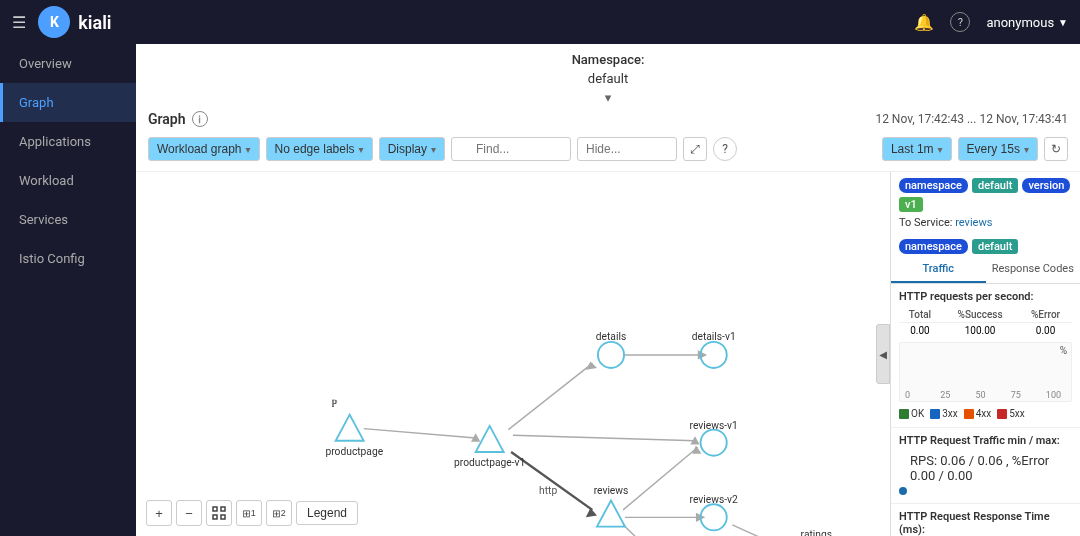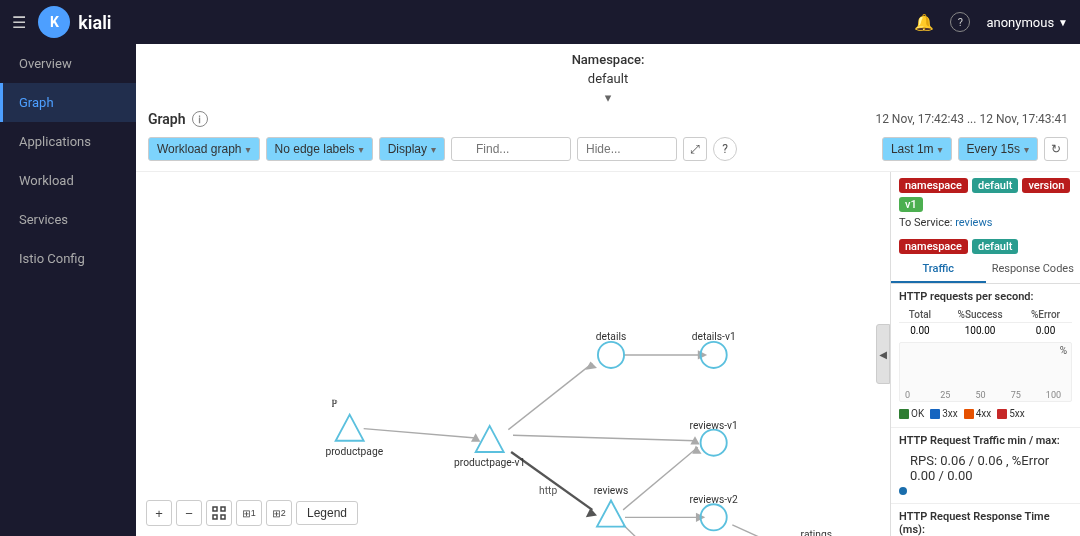"namespace" .tag-blue { background: #b91c1c -> #1d4ed8; border-radius: none -> 7px }
